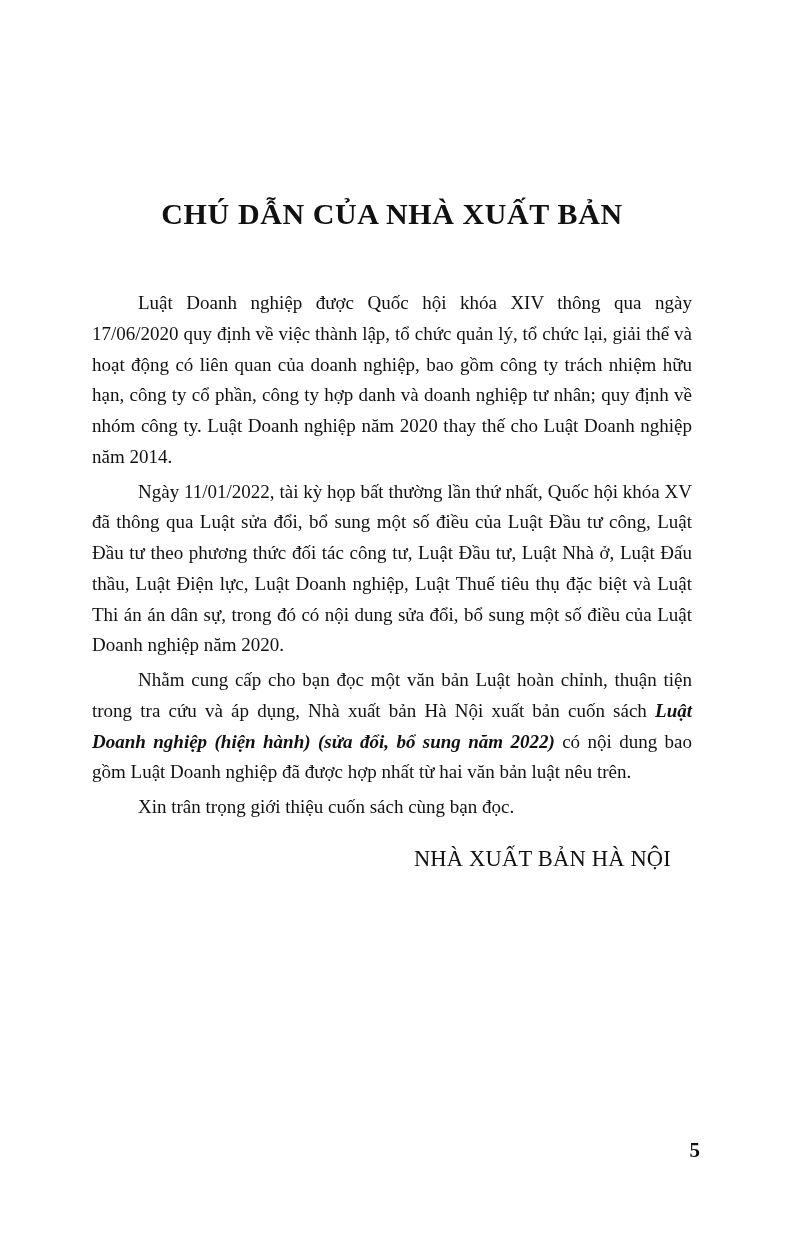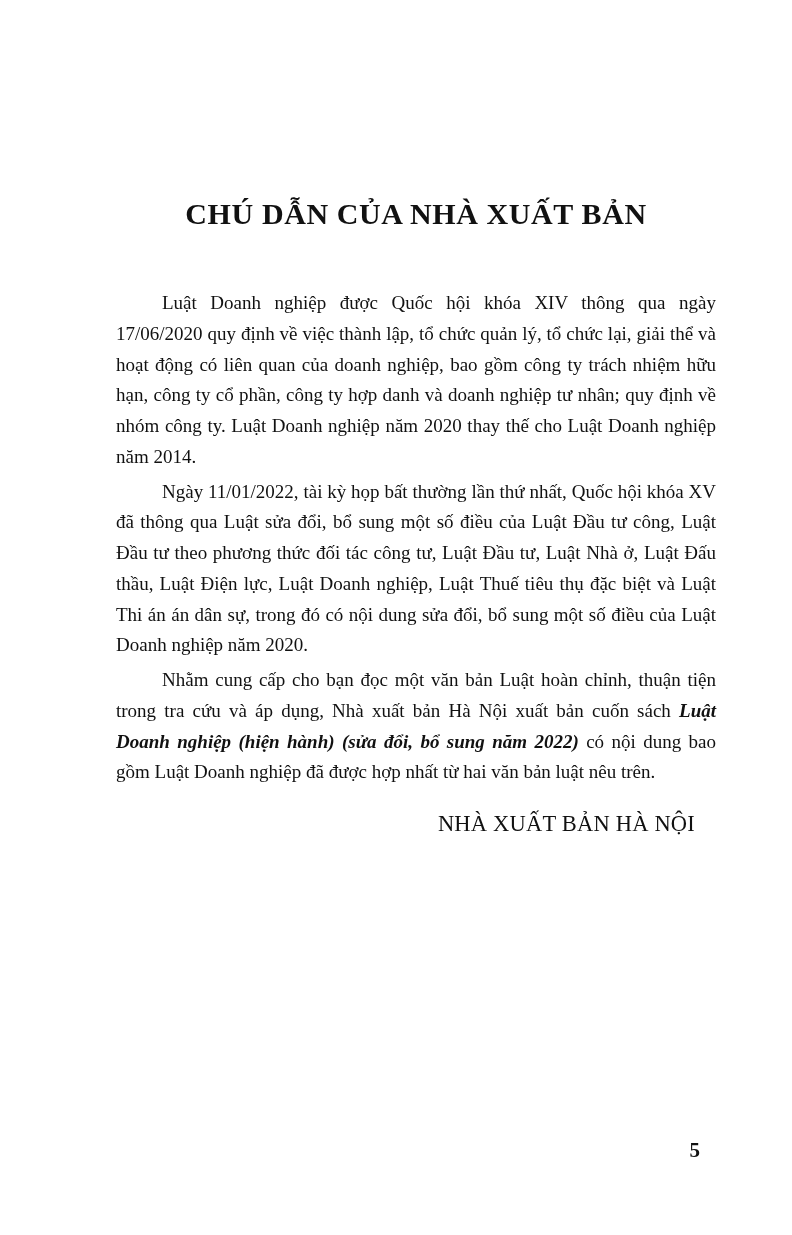"CHÚ DẪN CỦA NHÀ XUẤT" .content { left: 116px -> 92px }
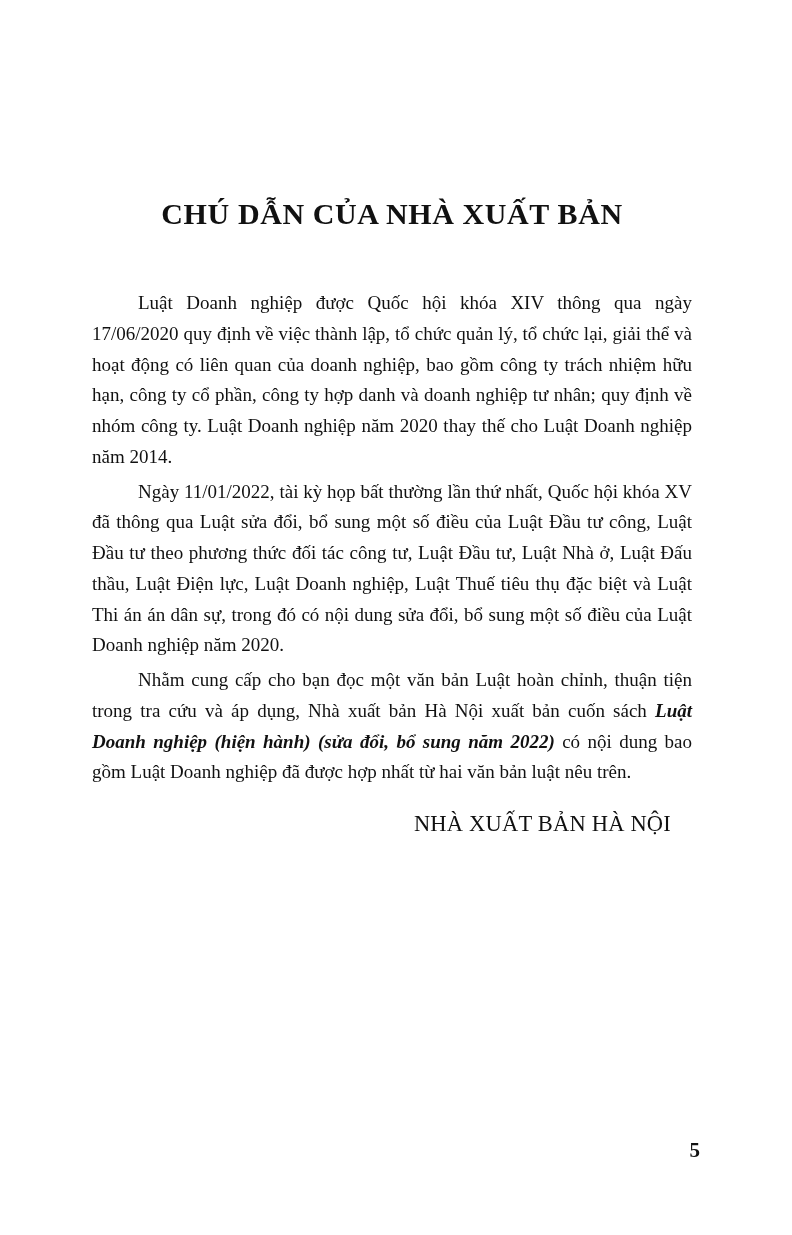"Xin trân trọng giới thiệu" p.para { html: none -> <p>Xin trân trọng giới thiệu cuốn sách cùng bạn đọc.</p> }
